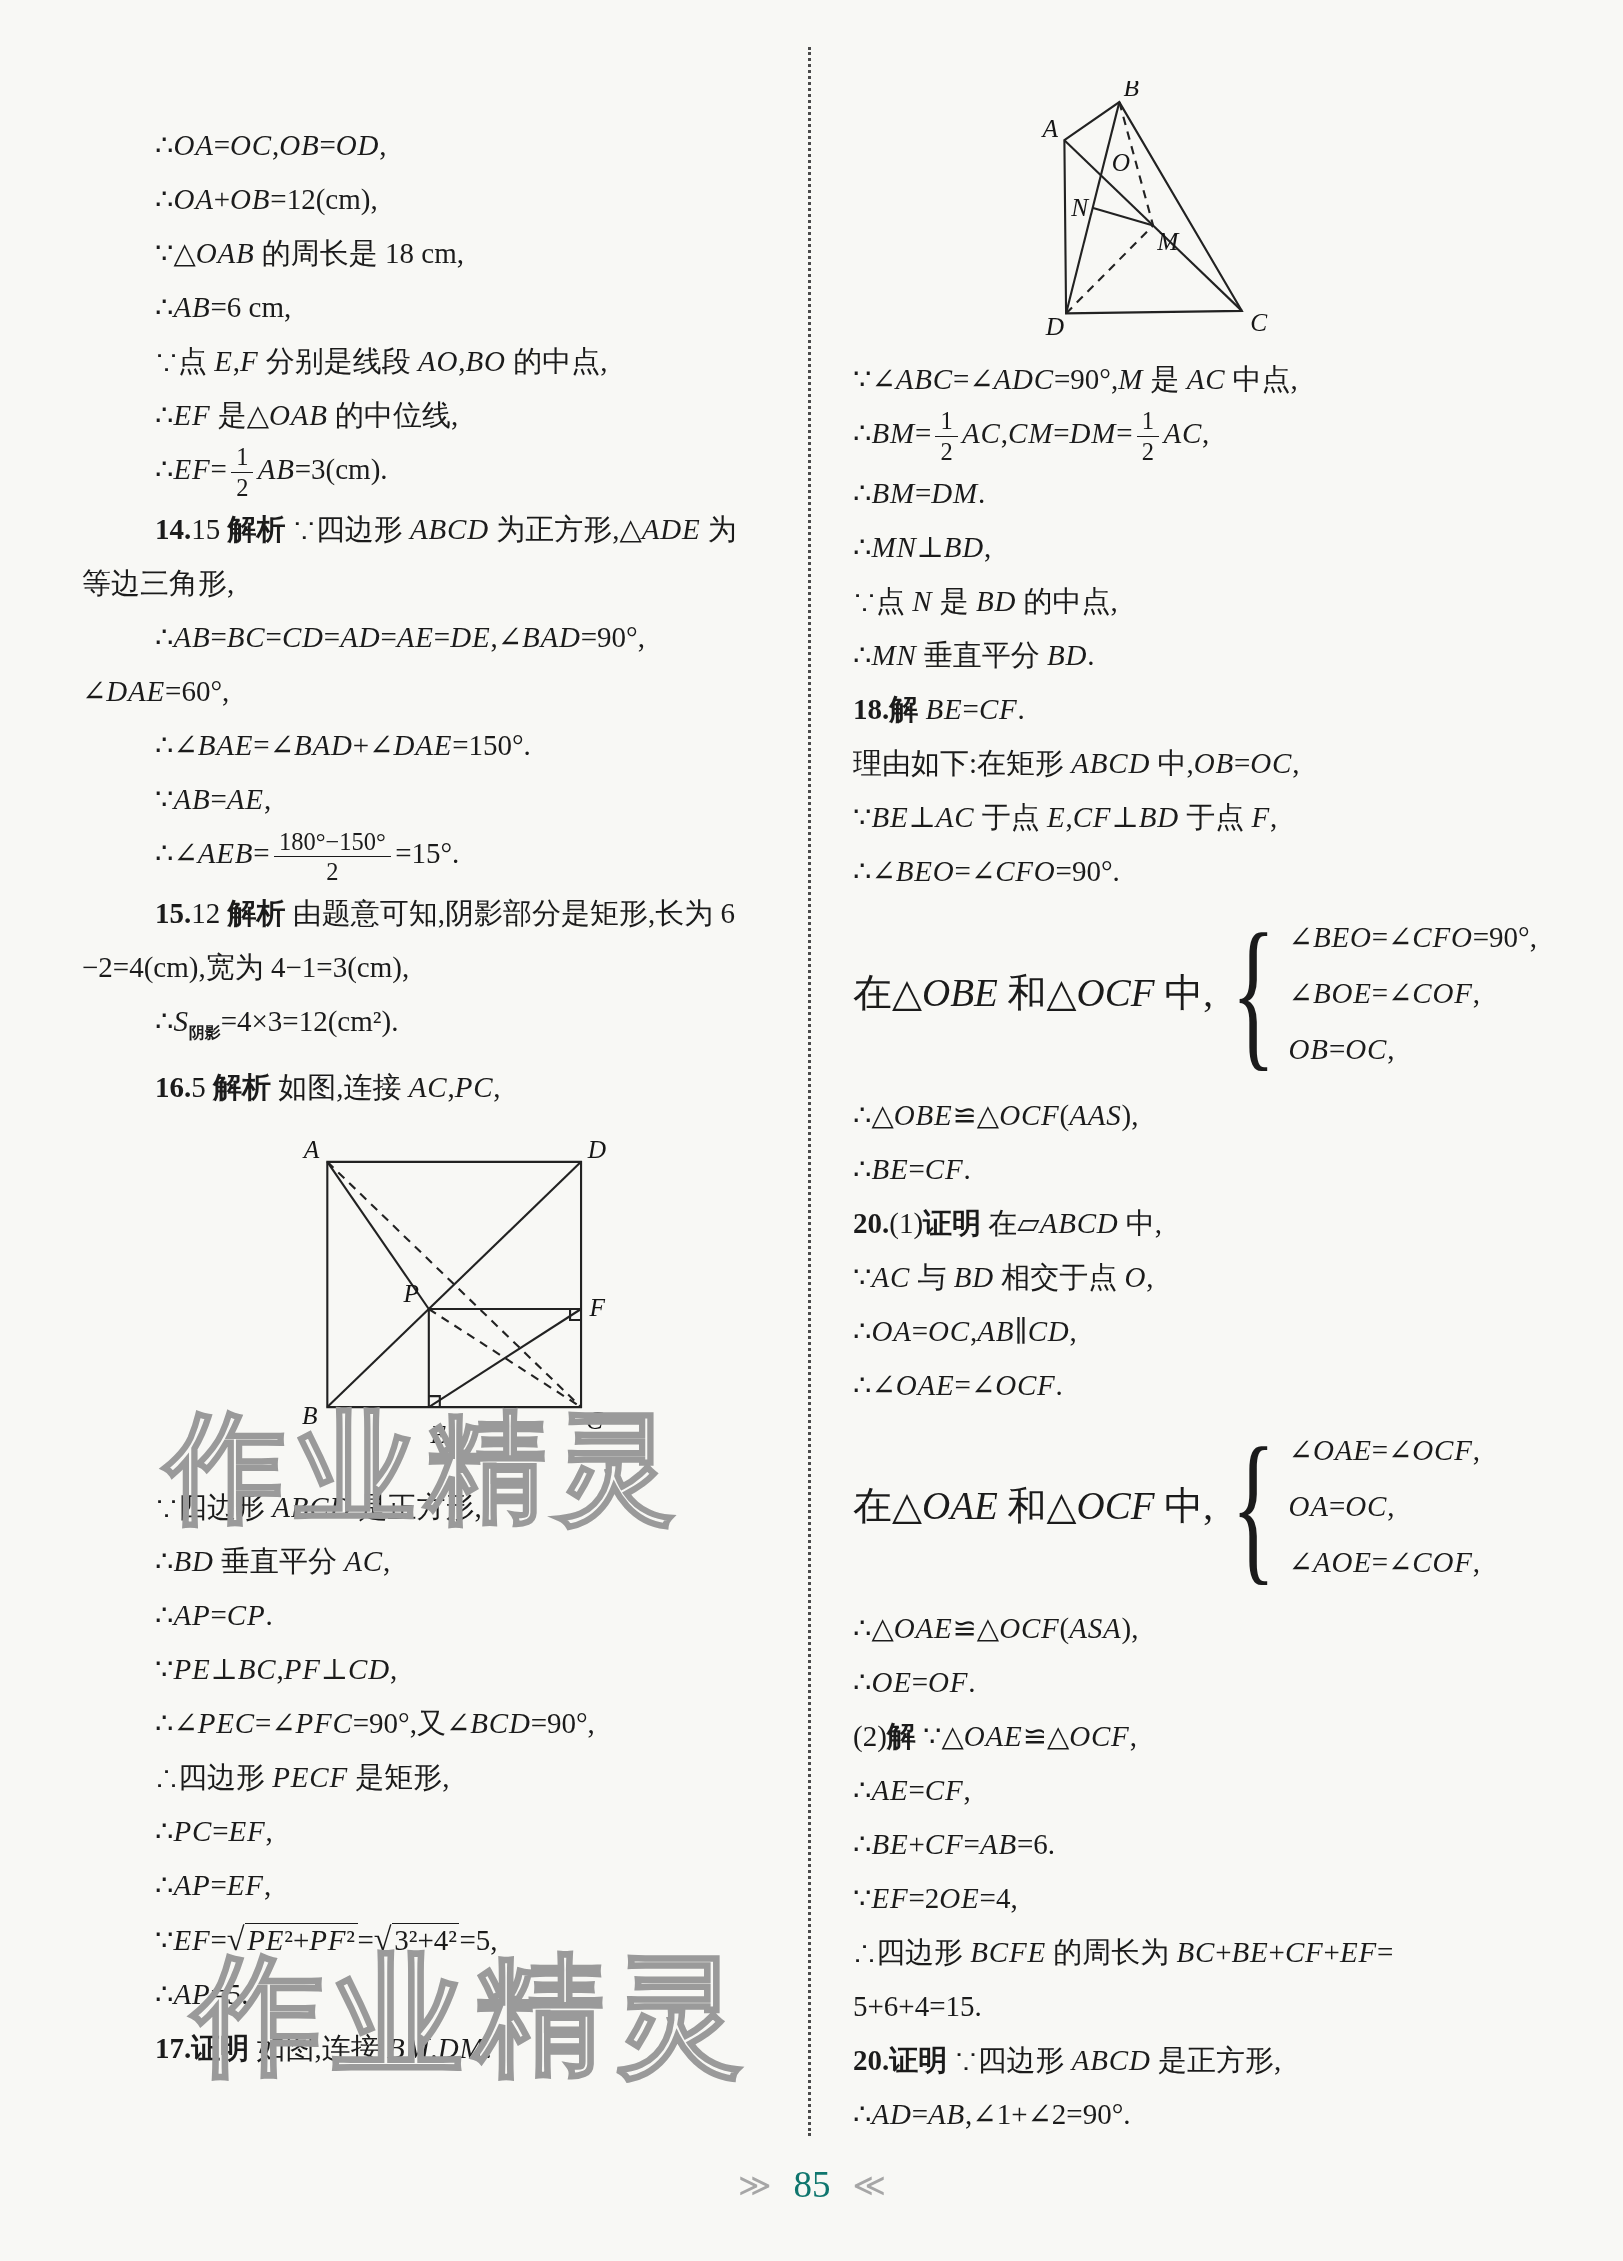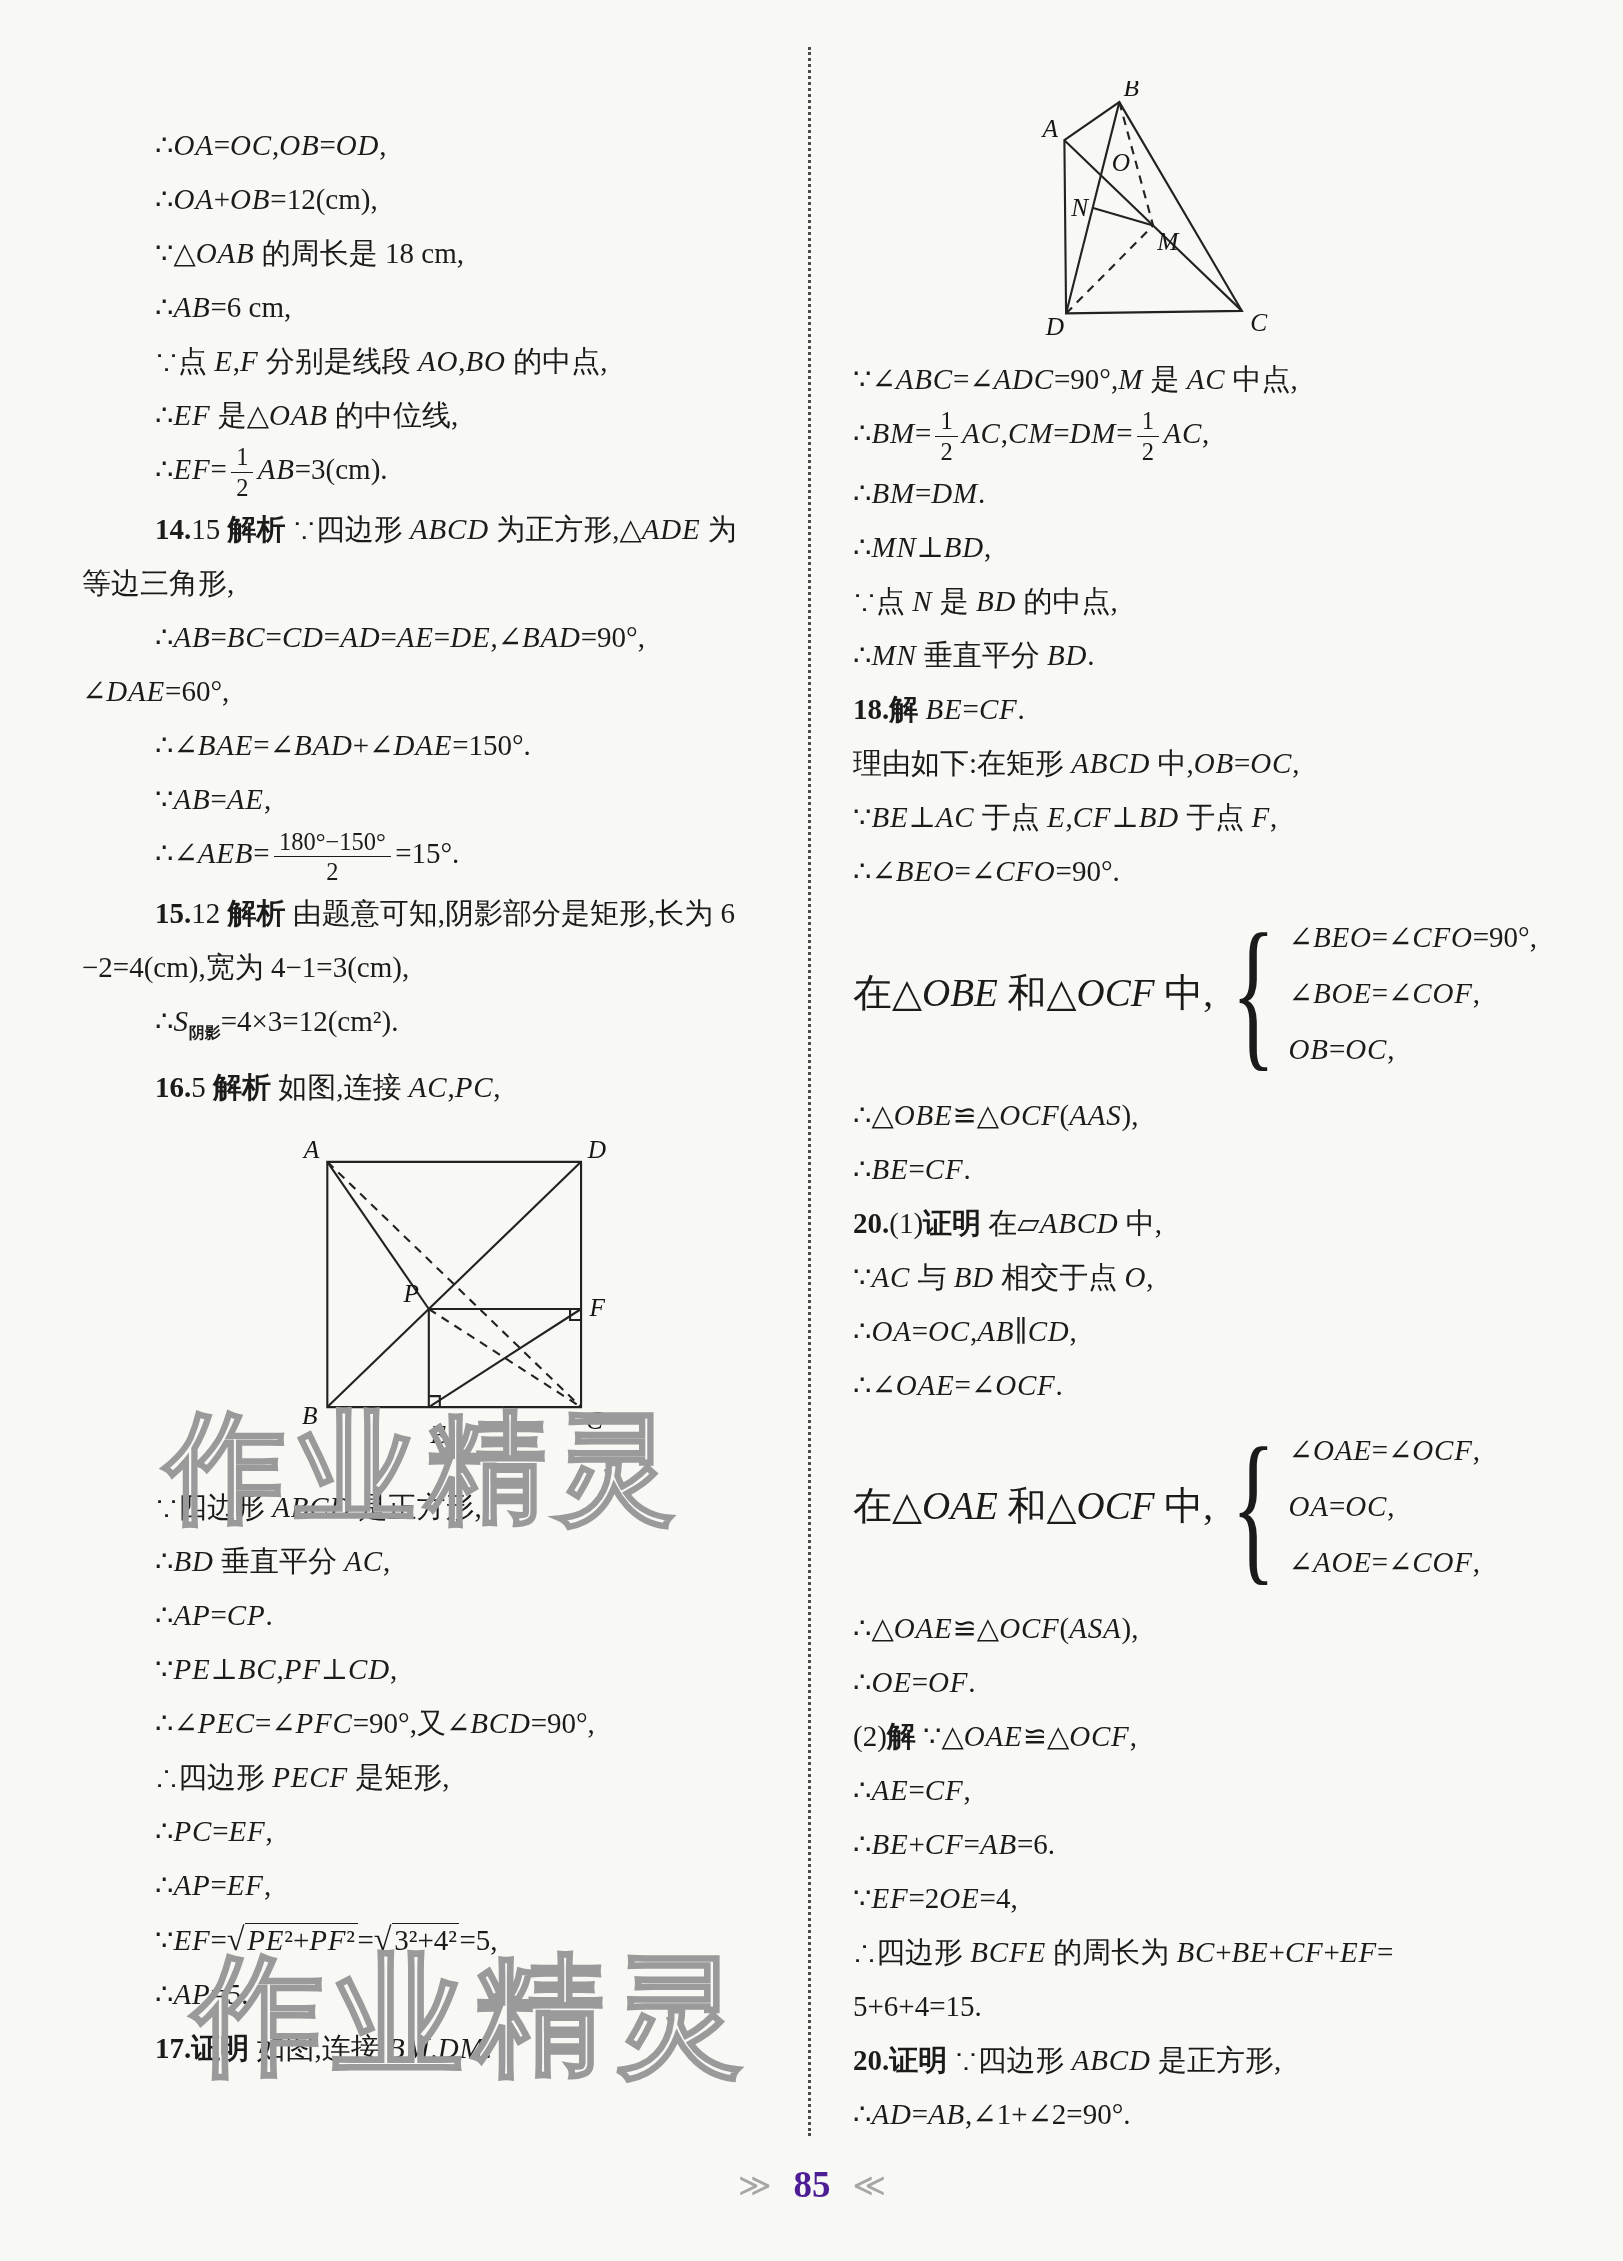"85" #footer .pnum { color: #4c1d95 -> #0f766e; font-weight: bold -> normal }
